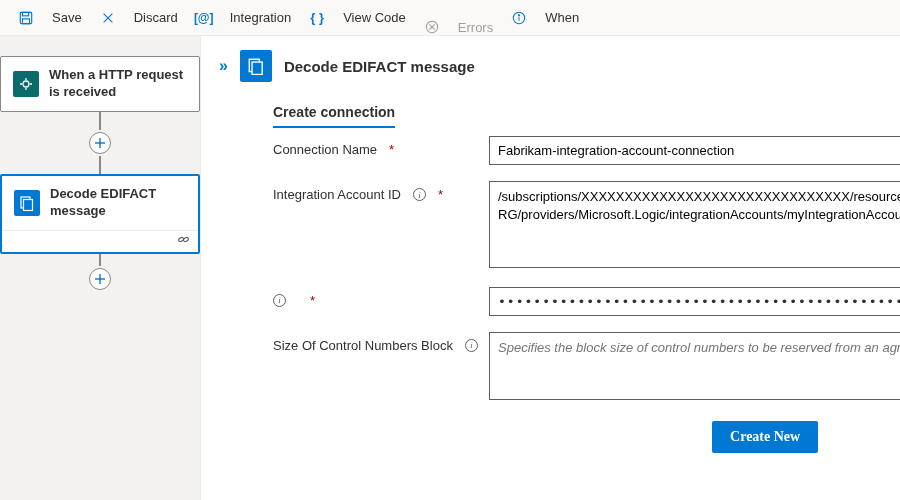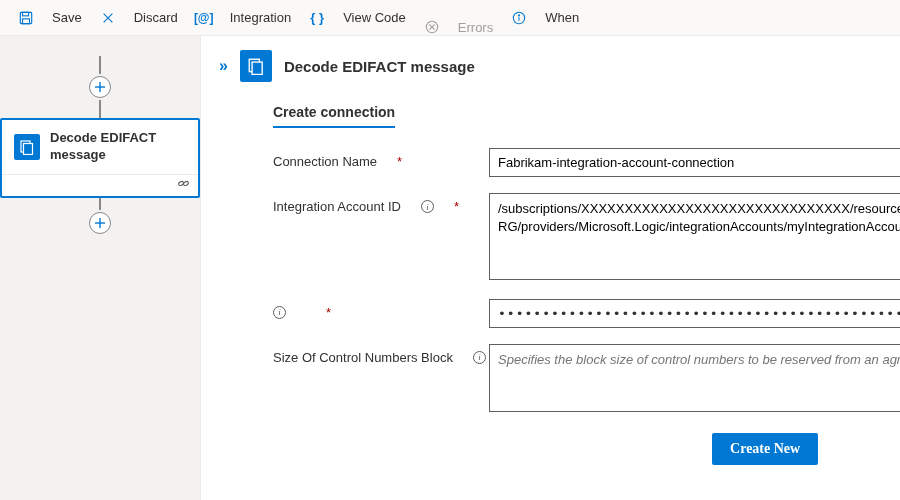"When a HTTP request is" div.node { html: none -> <div> <div> <div> <svg> <circle></circle> <path></path> </svg> </div> <div>When a HTTP request is received</div> </div> </div> }
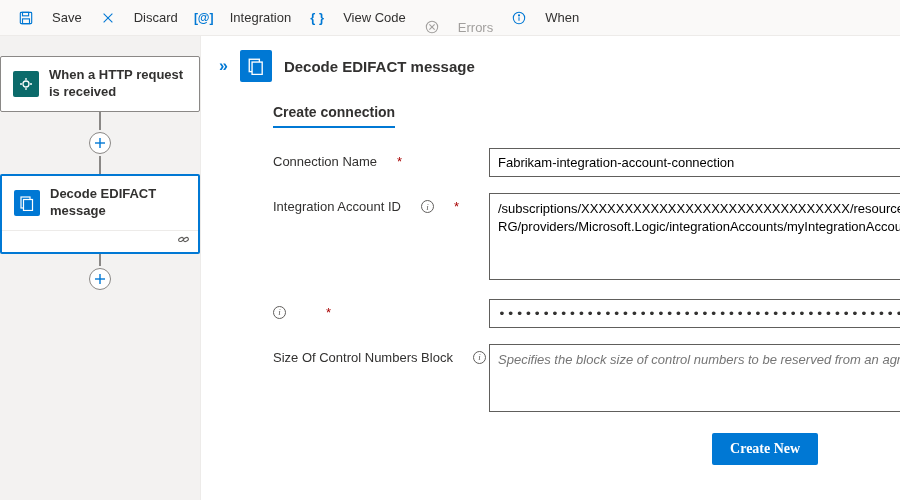"Create connection" .section-title { margin-bottom: 20px -> 8px }
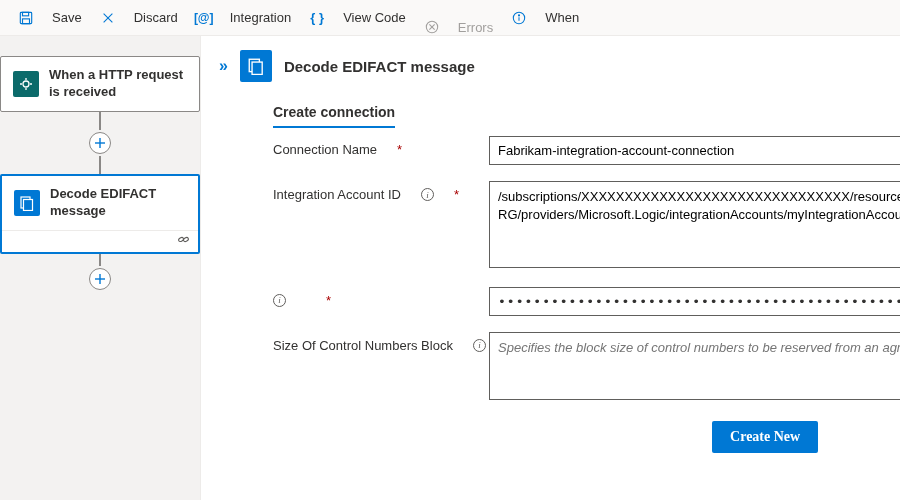"Connection Name" .form-label { gap: 20px -> 12px }
